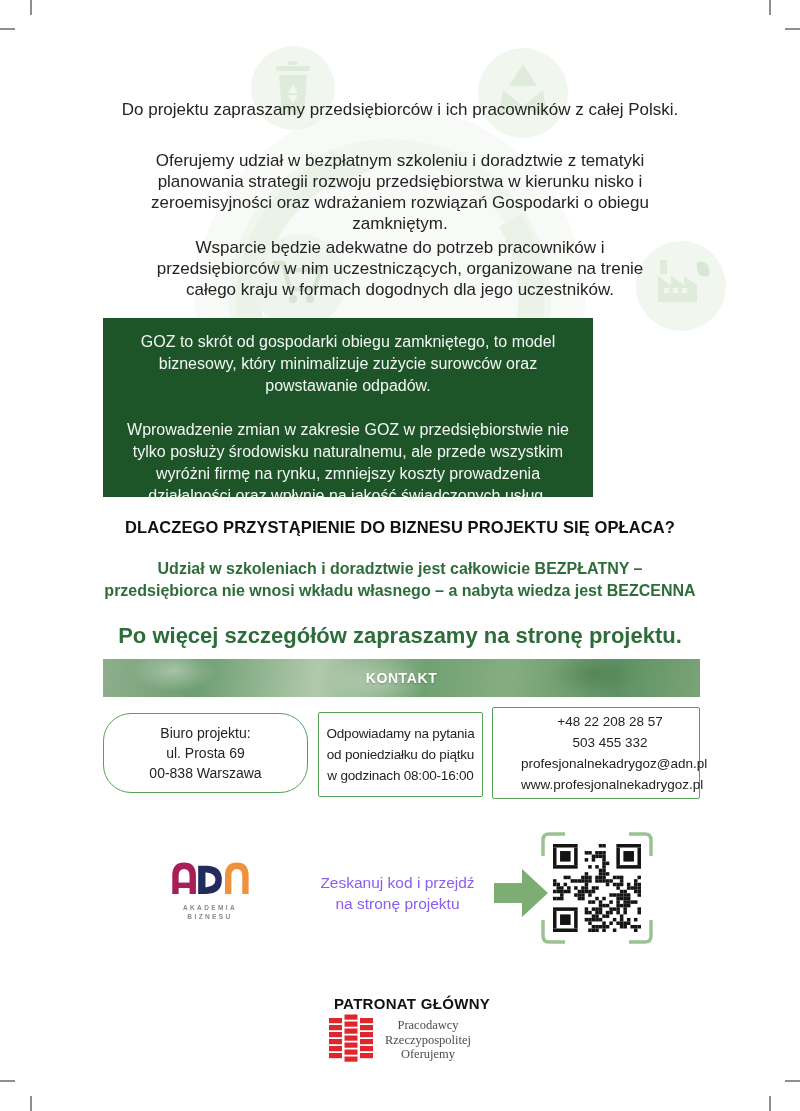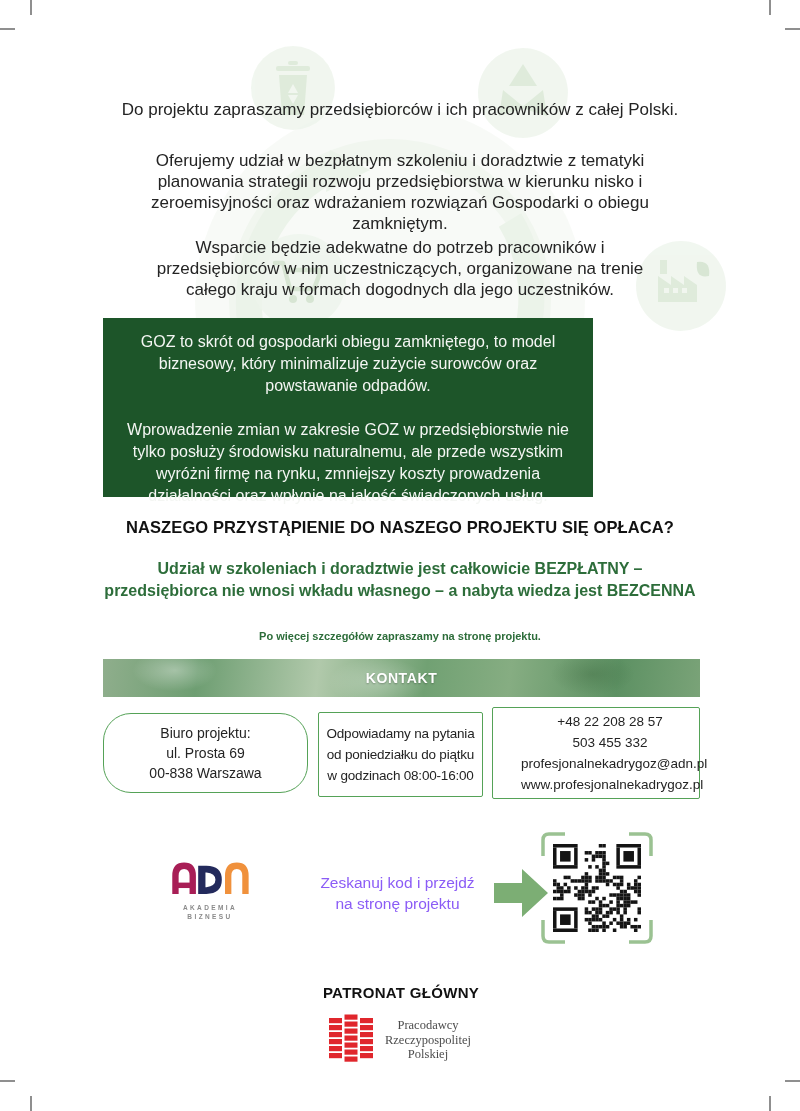"NASZEGO PRZYSTĄPIENIE DO NASZEGO" h2.tblock { text: NASZEGO PRZYSTĄPIENIE DO NASZEGO -> DLACZEGO PRZYSTĄPIENIE DO BIZNESU }
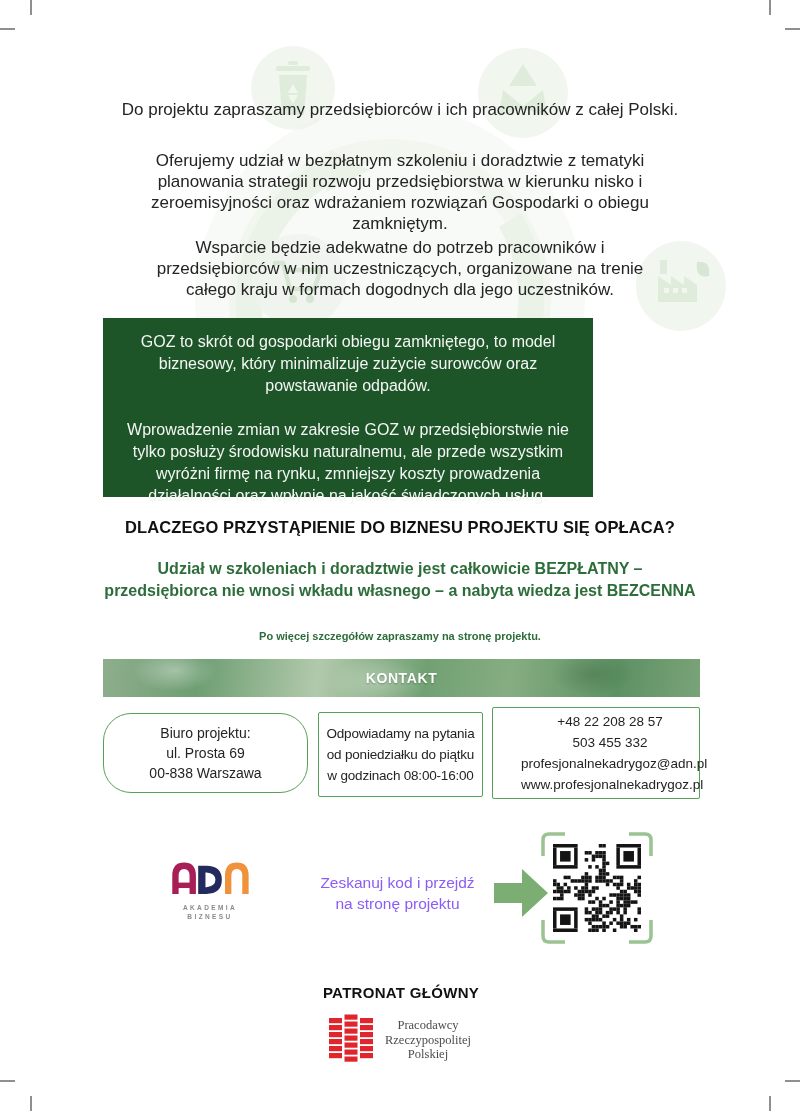"Po więcej szczegółów zapraszamy na" .gl2 { font-size: 11px -> 22px }
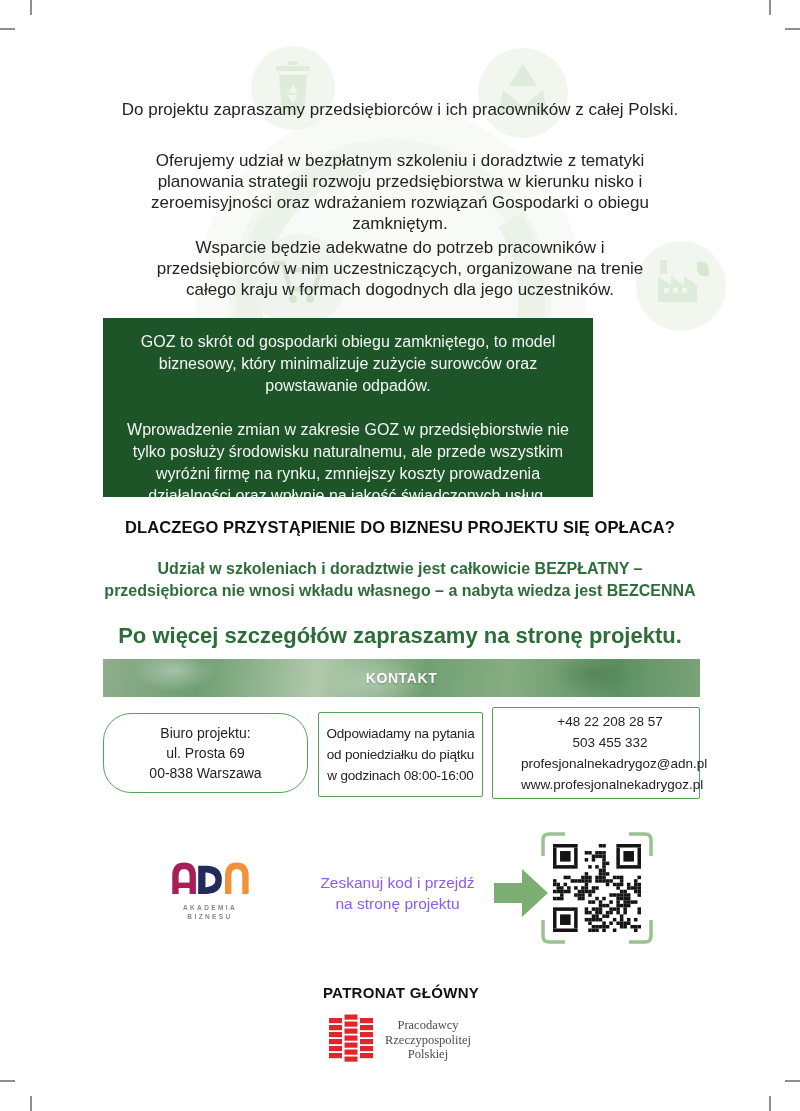"PATRONAT GŁÓWNY" .patronat-heading { margin: 1px -> 12px }
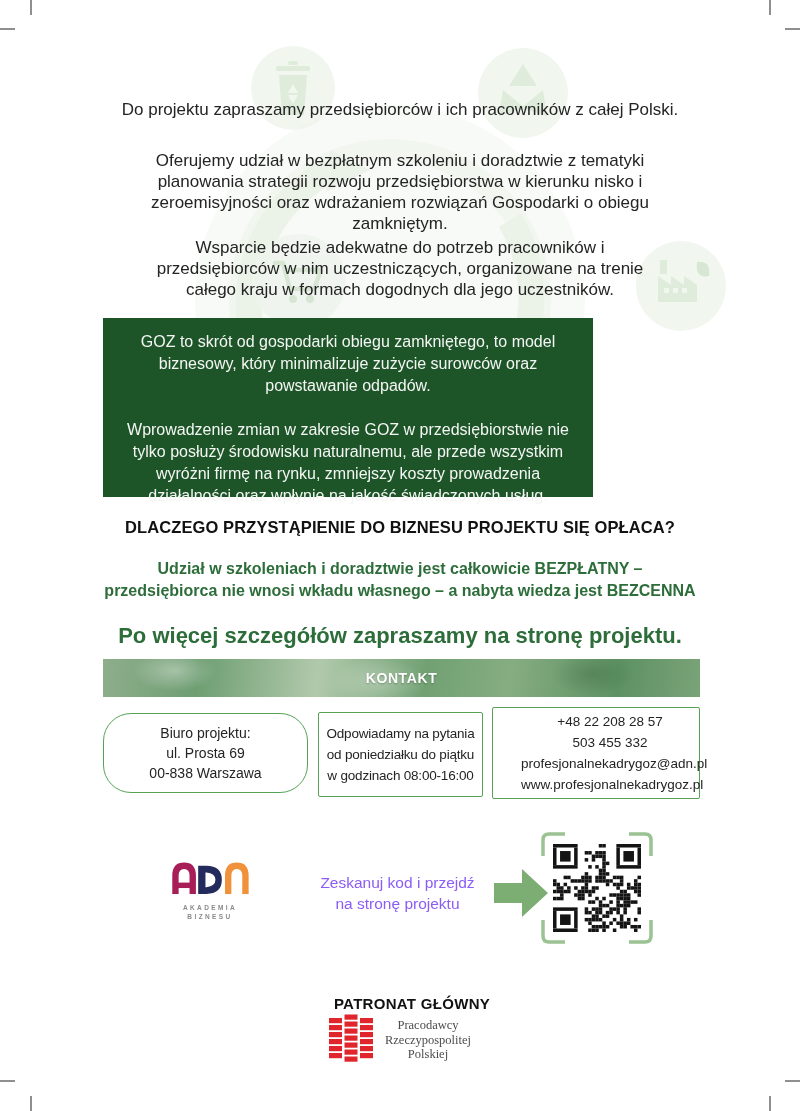"Polskiej" div { text: Polskiej -> Oferujemy }
